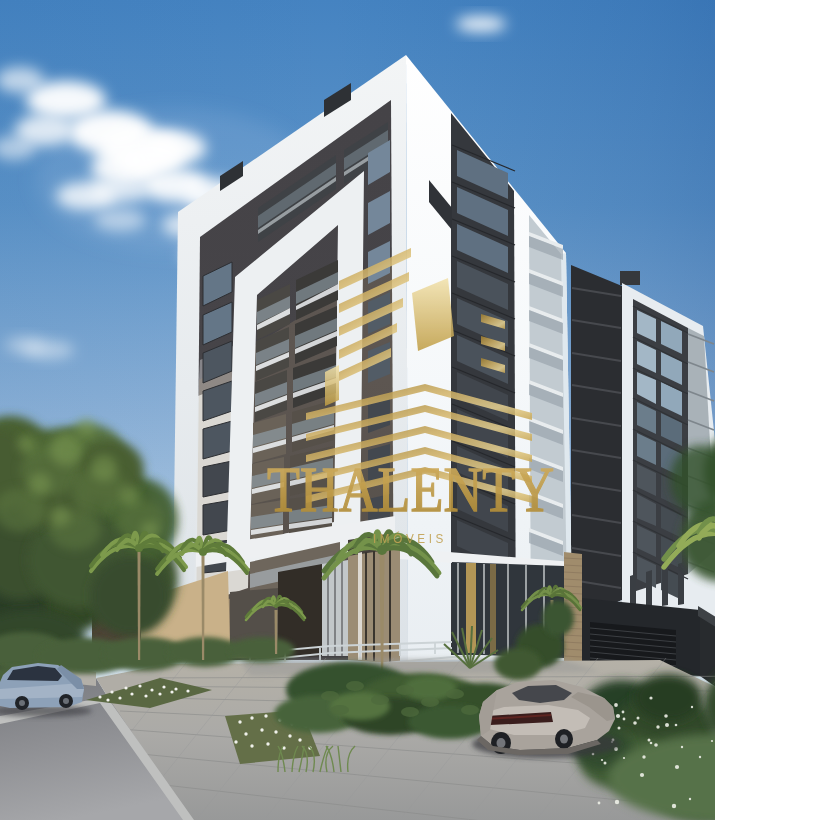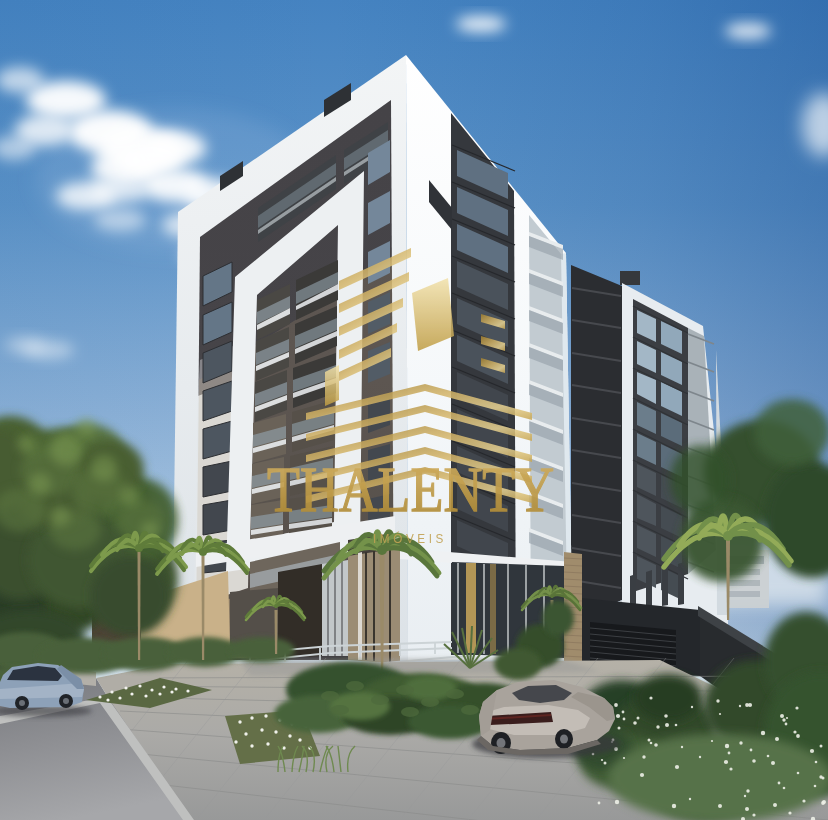"THALENTY" #scene { width: 828px -> 715px }
